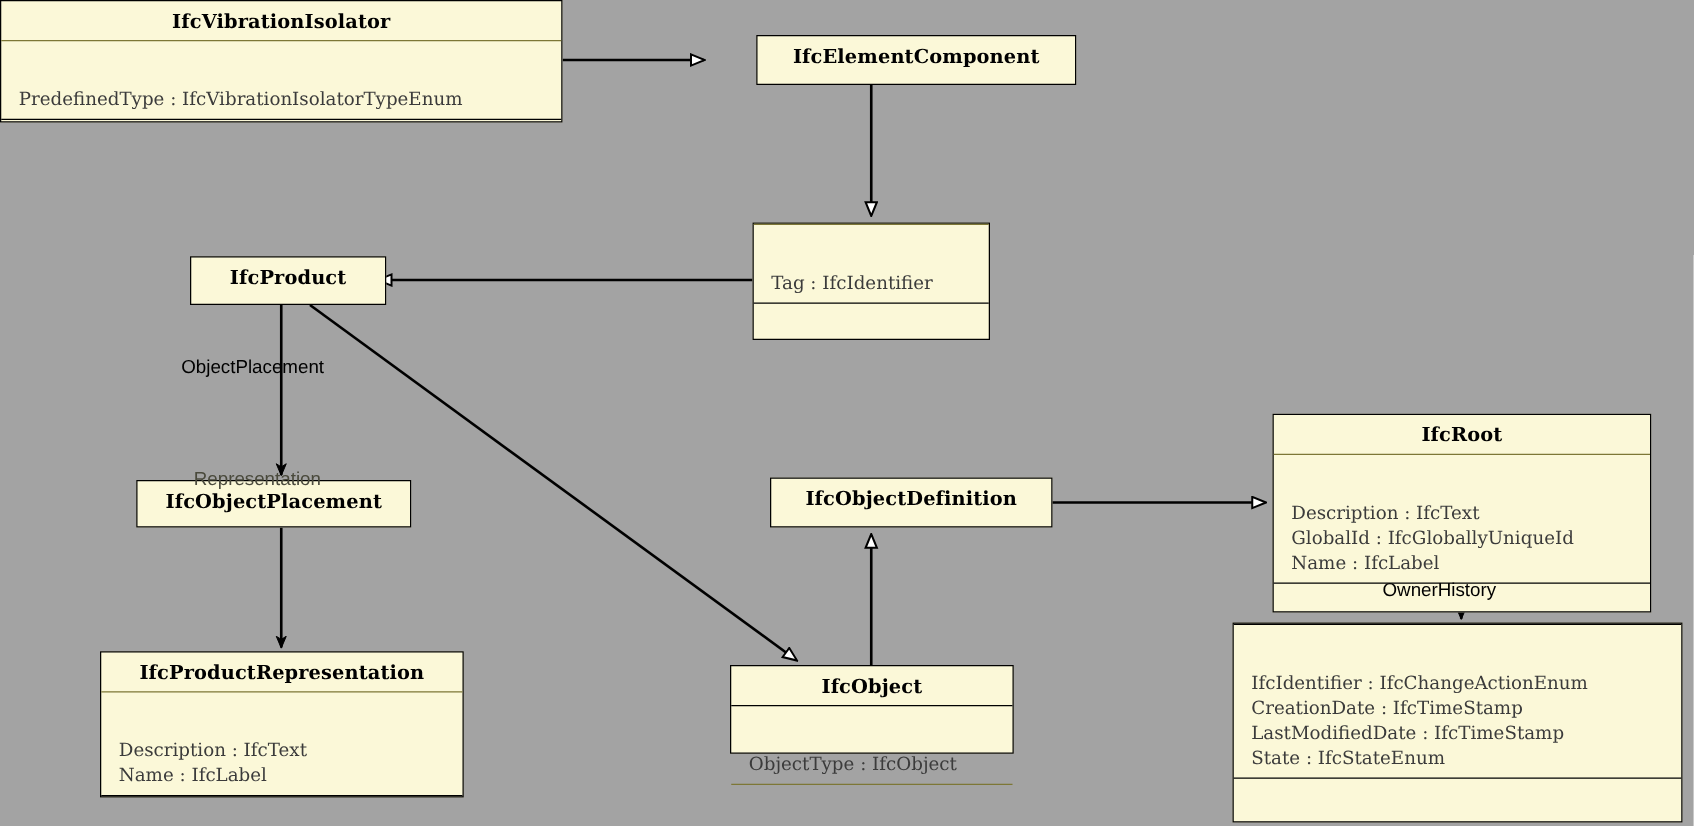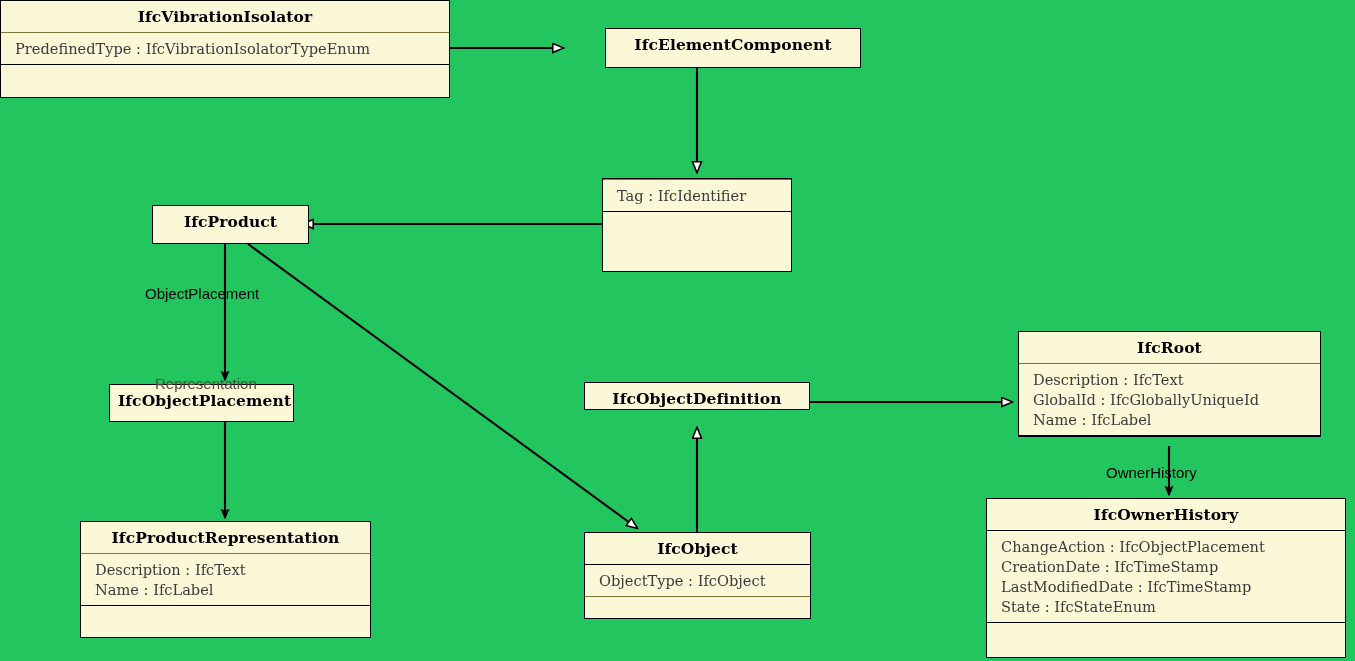"IfcVibrationIsolator" #canvas { background: #22c55e -> #a3a3a3 }
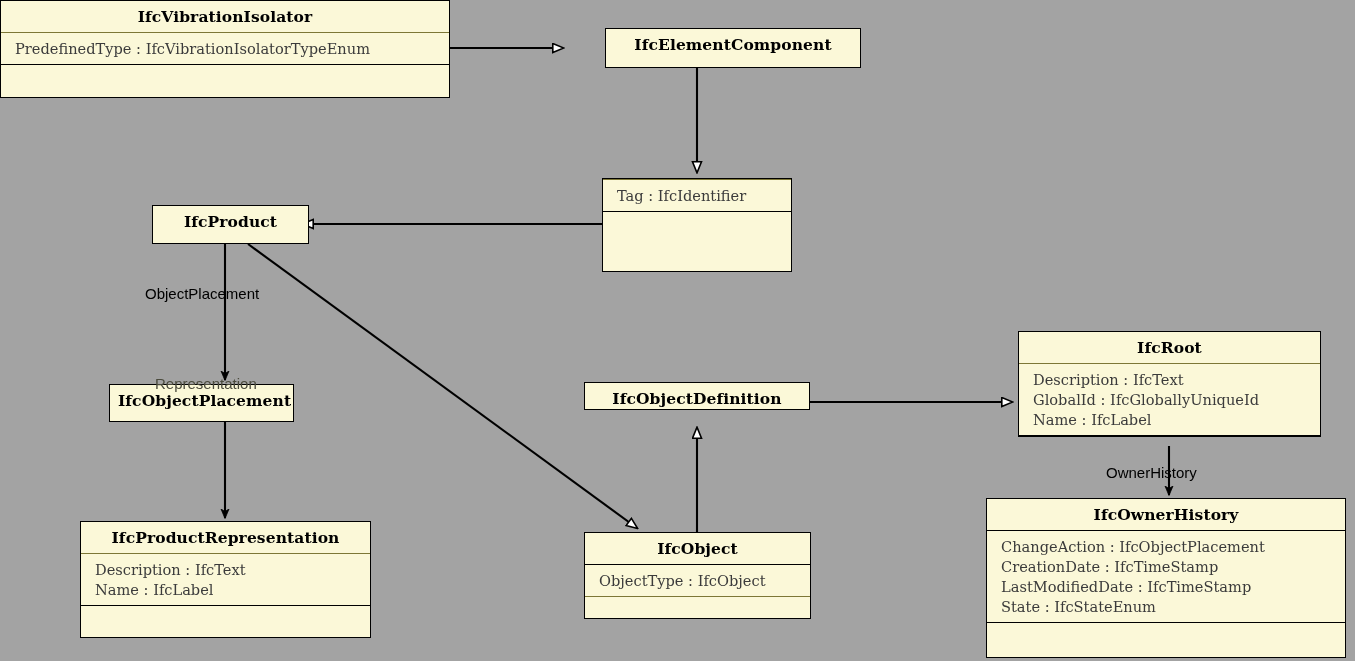"PredefinedType :" .uml-attrs { margin-top: none -> 31px }
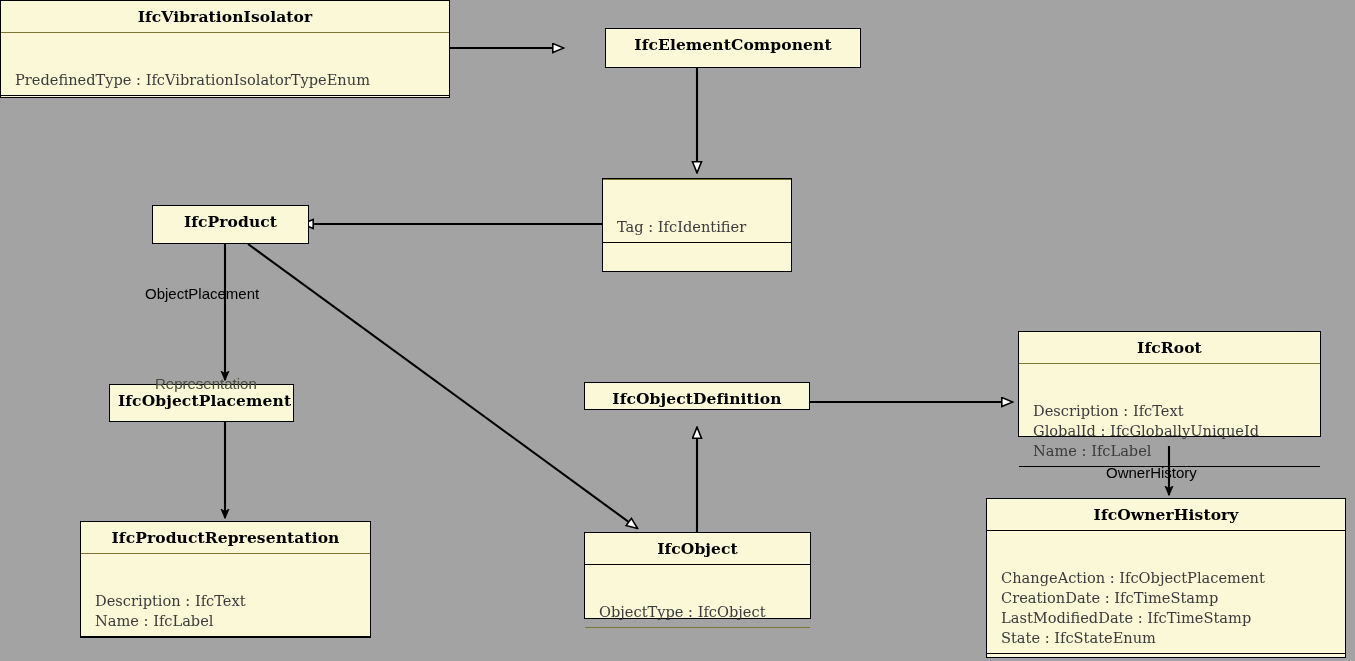"IfcRoot" div.uml-class { height: 106px -> 159px }
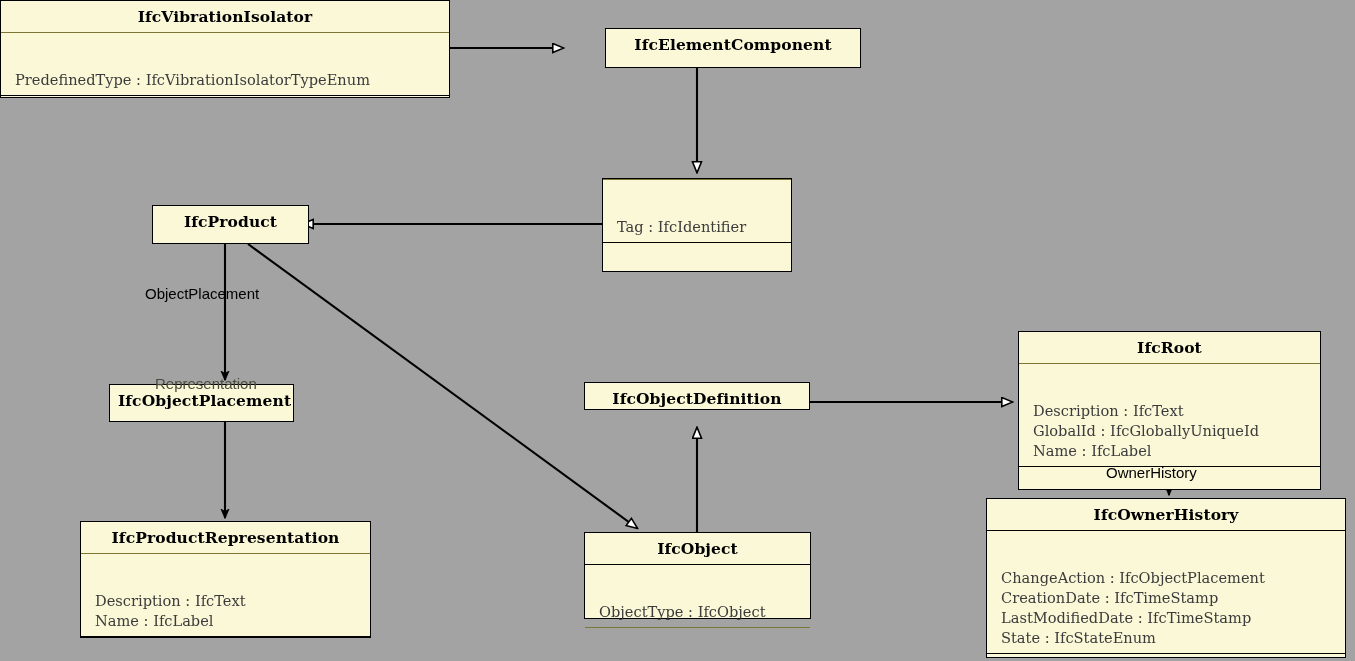"IfcObjectPlacement" div.uml-class { width: 185px -> 220px }
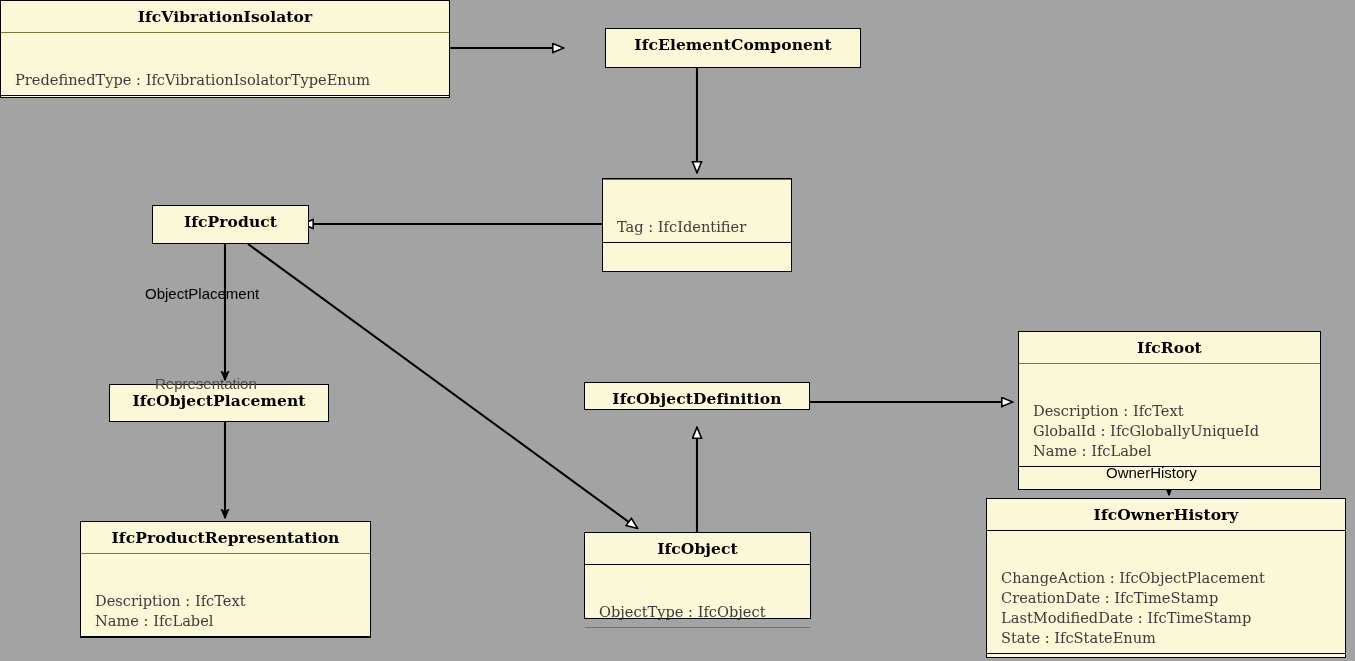"IfcObjectDefinition" div.uml-class { height: 28px -> 40px; left: 584px -> 616px }
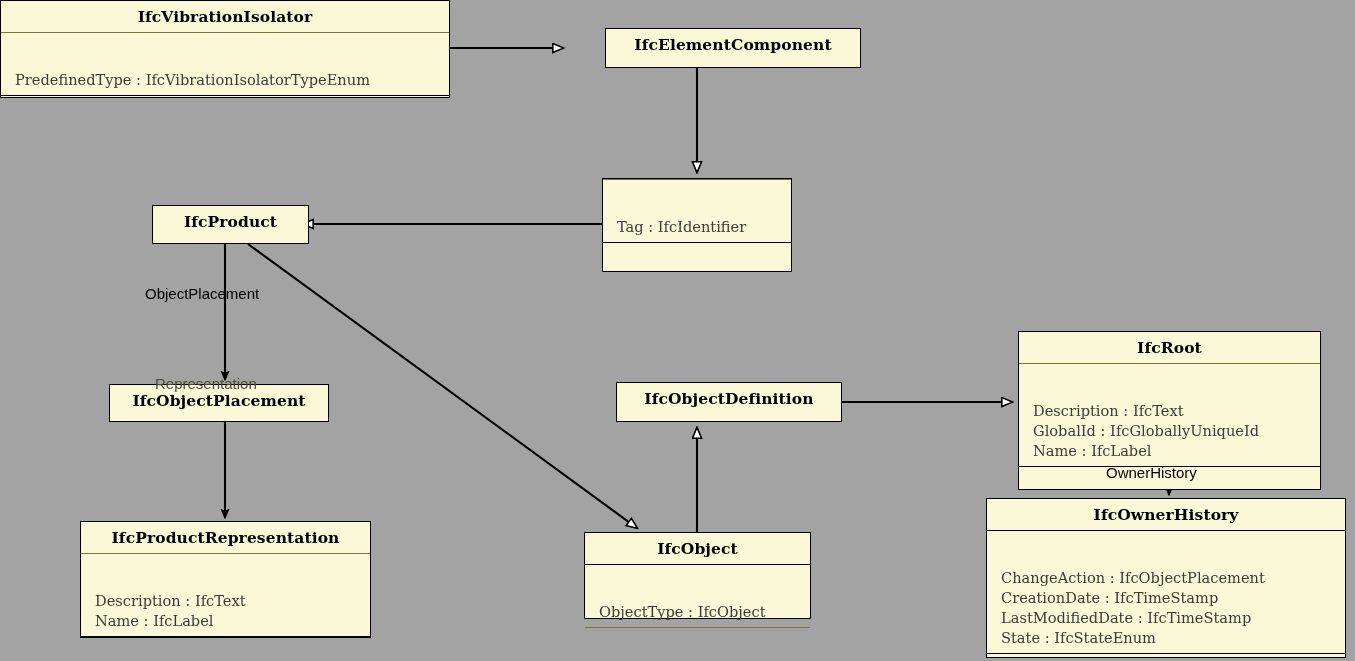"IfcOwnerHistory" div.uml-name { html: <div>IfcOwnerHistory</div> -> none }
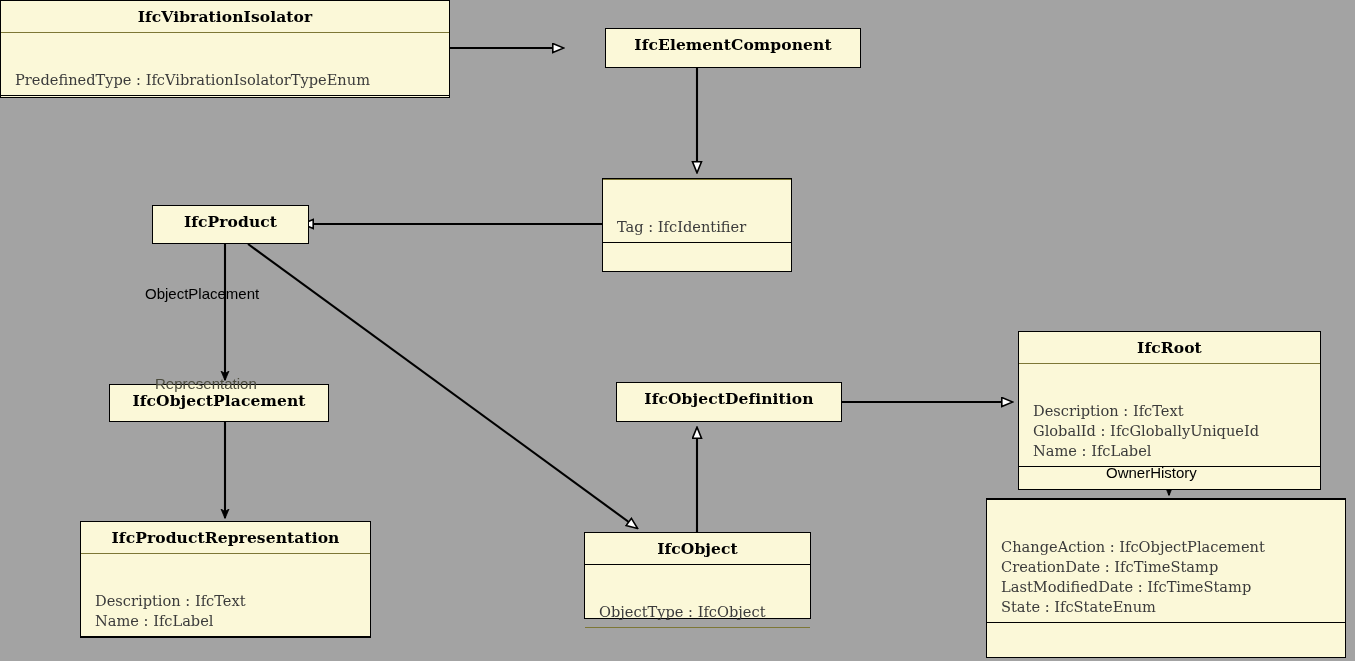"IfcObject" div.uml-class { height: 87px -> 71px }
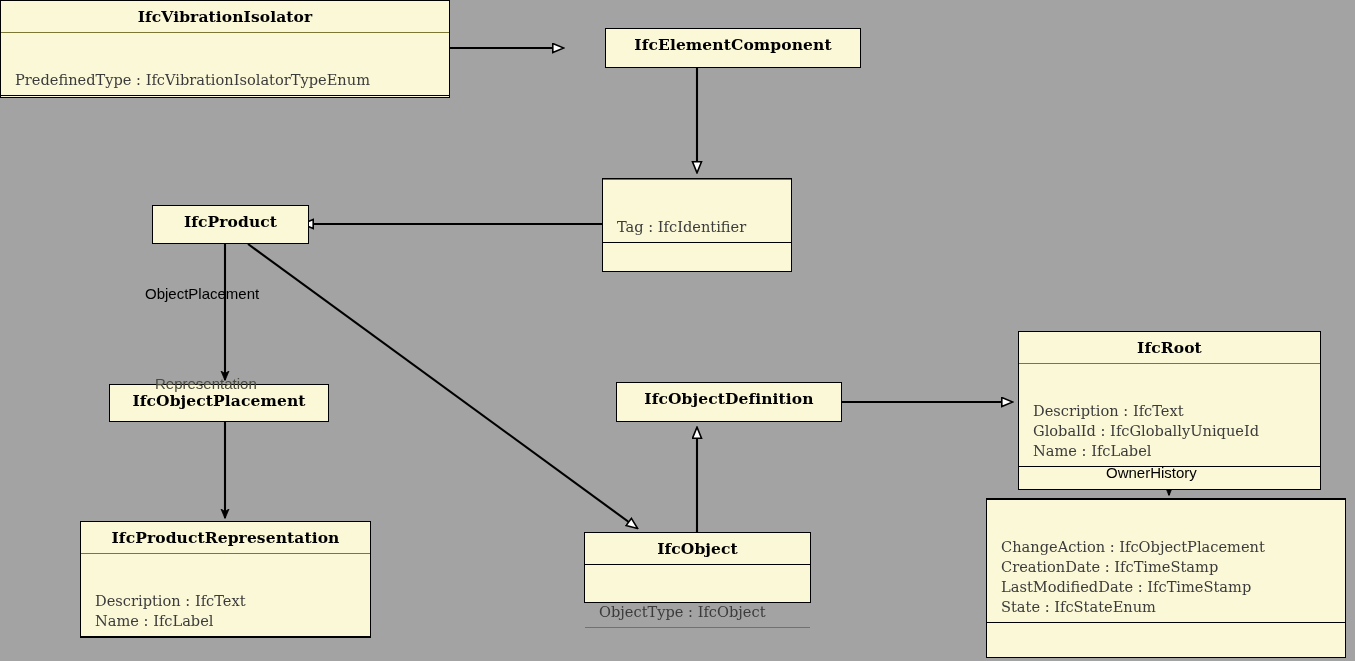"ChangeAction : IfcObjectPlacement" div { text: ChangeAction : IfcObjectPlacement -> IfcIdentifier : IfcChangeActionEnum }
